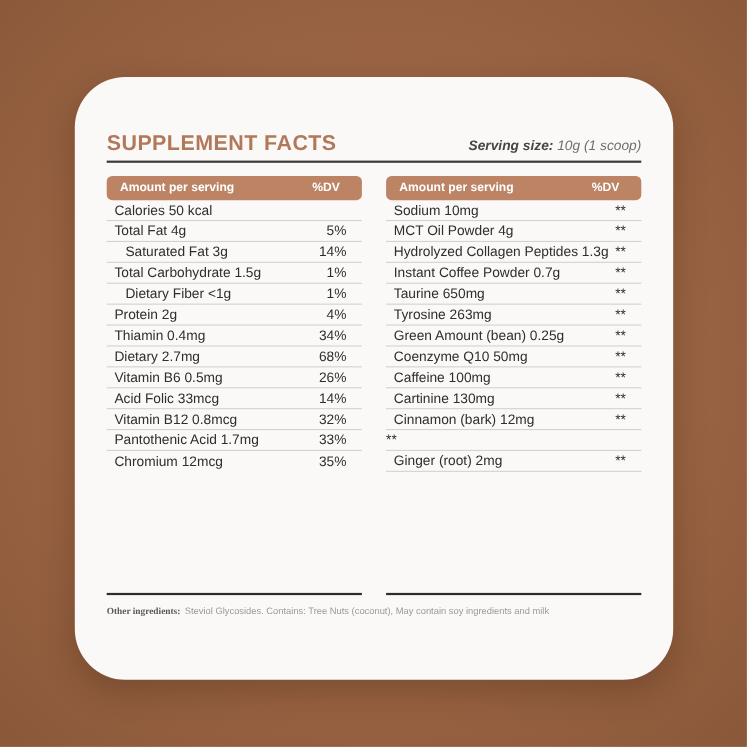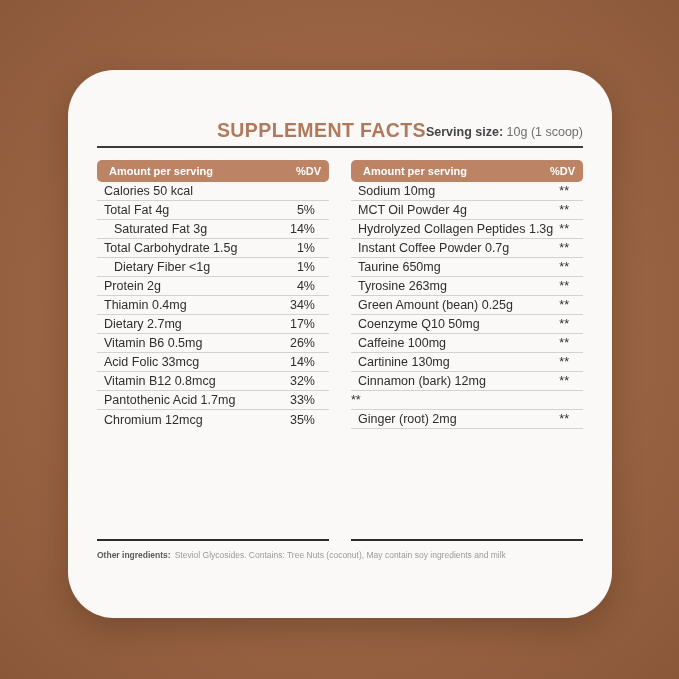"SUPPLEMENT FACTS" .header-row { justify-content: flex-end -> space-between }
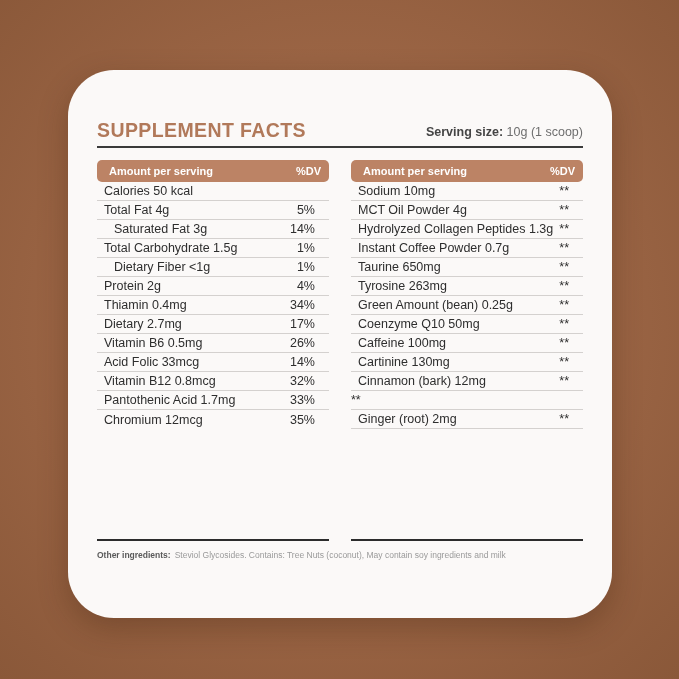"Serving size: 10g (1 scoop)" .serving { font-style: none -> italic }
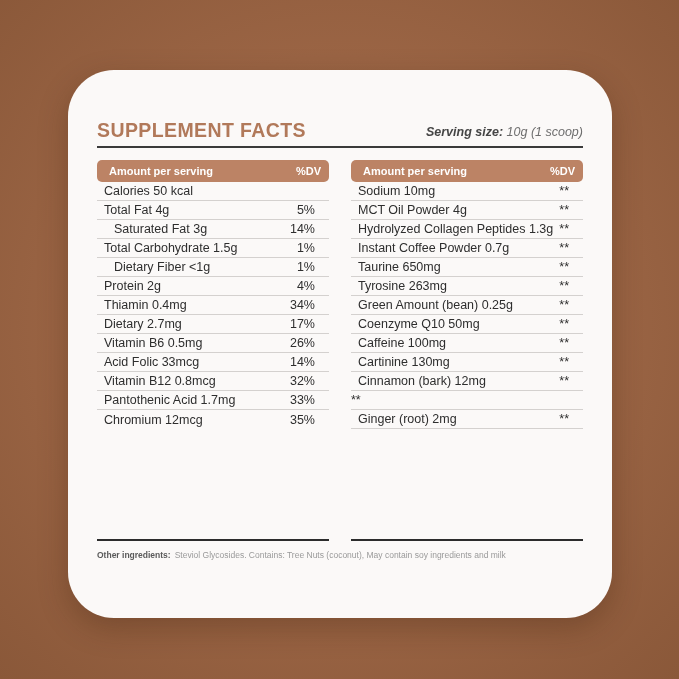"Amount per serving" .col-header { padding: 0 8px 0 12px -> 0 20px 0 12px }
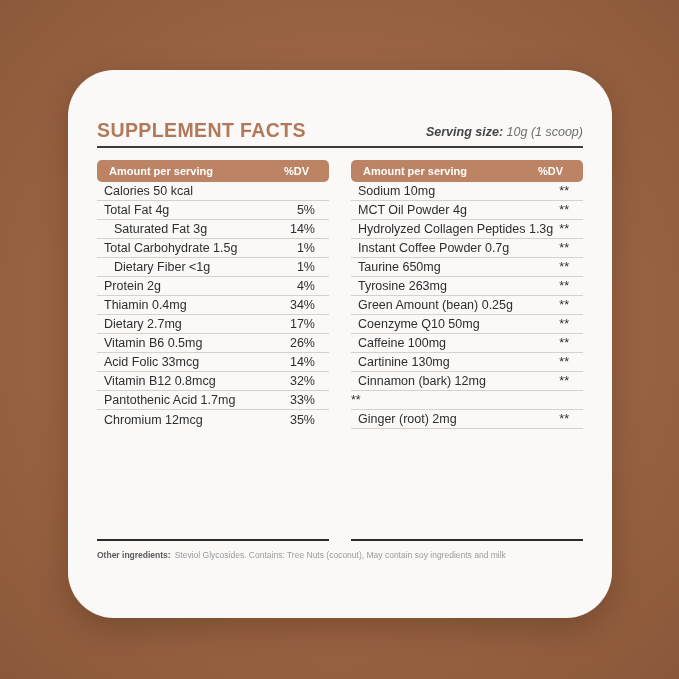"17%" span.row-dv { text: 17% -> 68% }
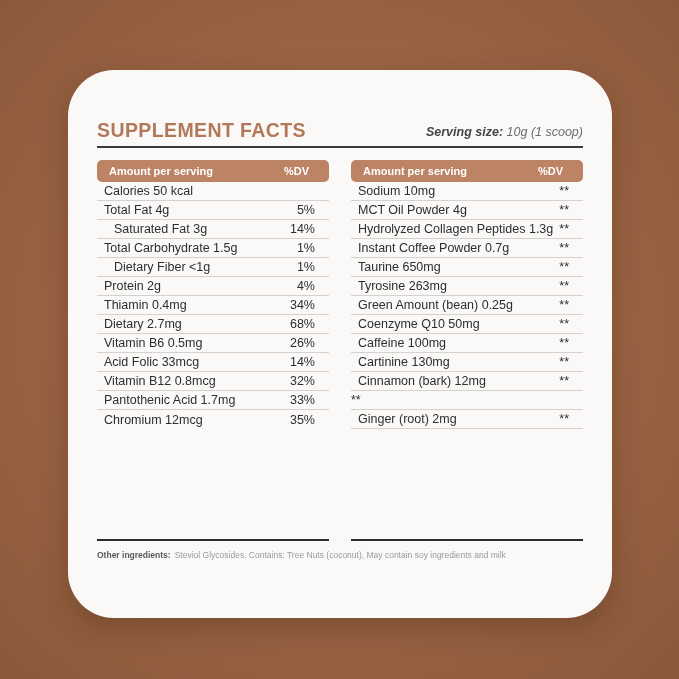"Other ingredients:" .footer .footer-label { font-family: none -> Liberation Serif, serif }
